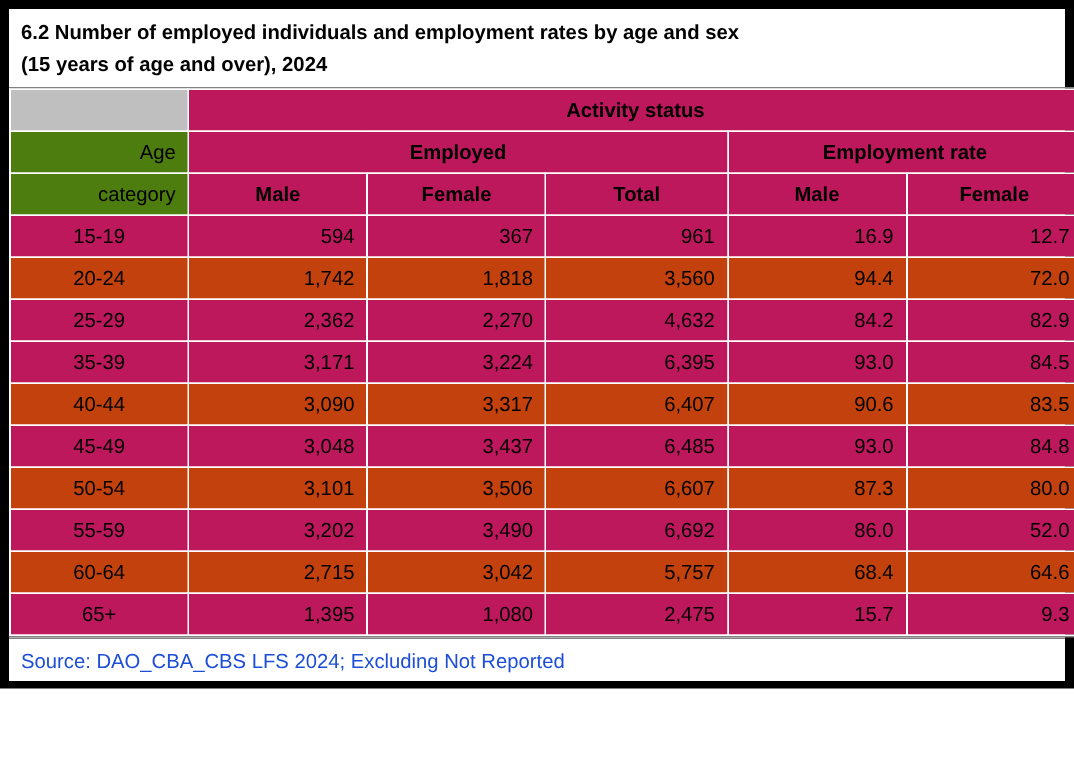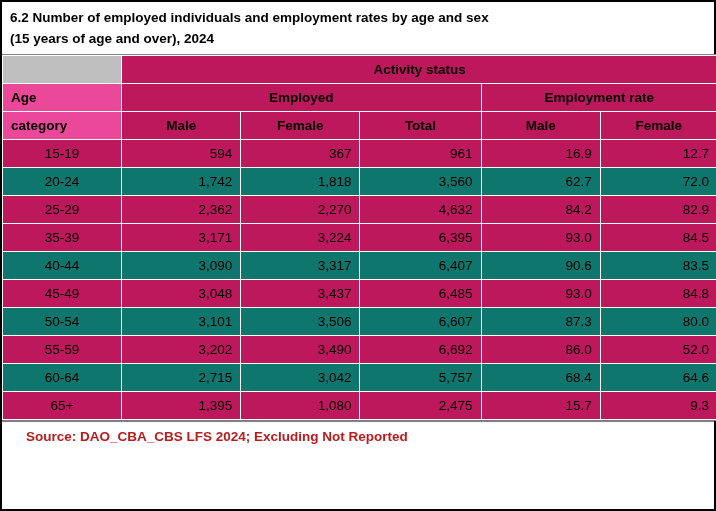"6.2 Number of employed individuals" .page { border: 2px solid #000000 -> 6px solid #000000; height: 511px -> 459px }
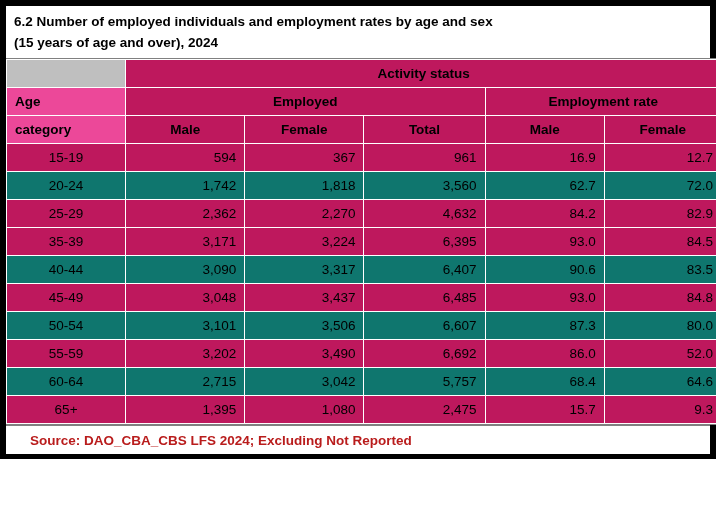"Age" .hdr-left { background: #ec4899 -> #4d7c0f; font-weight: bold -> normal; text-align: left -> right }
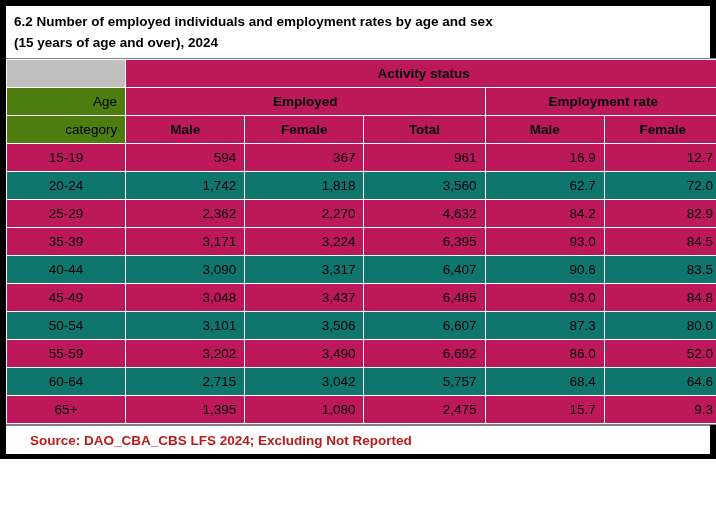"20-24" .row-even td { background: #0f766e -> #c2410c }
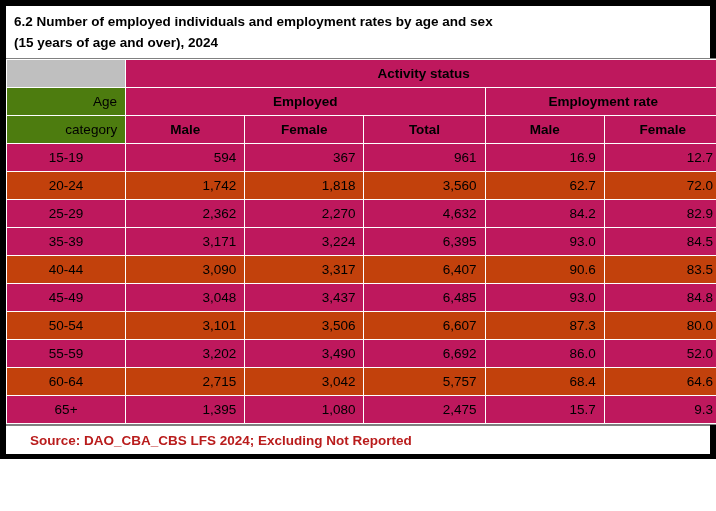"62.7" td.num { text: 62.7 -> 94.4 }
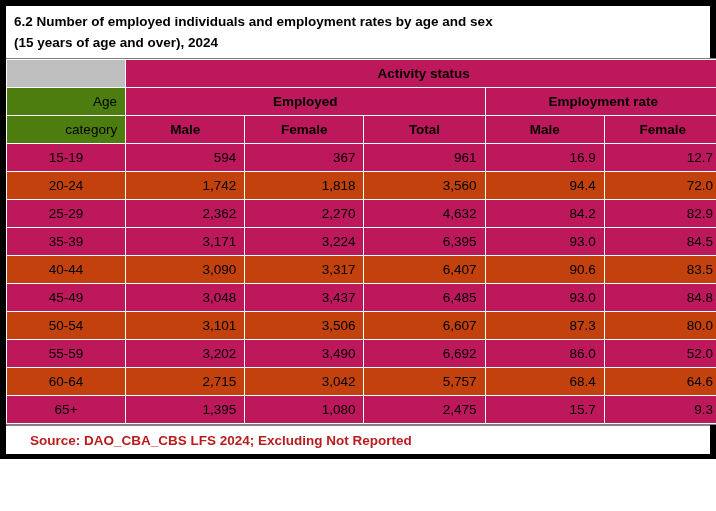"Source: DAO_CBA_CBS LFS 2024; Excluding" .source { color: #b91c1c -> #1d4ed8; font-weight: bold -> normal; padding: 7px 8px 6px 24px -> 7px 8px 6px 8px }
